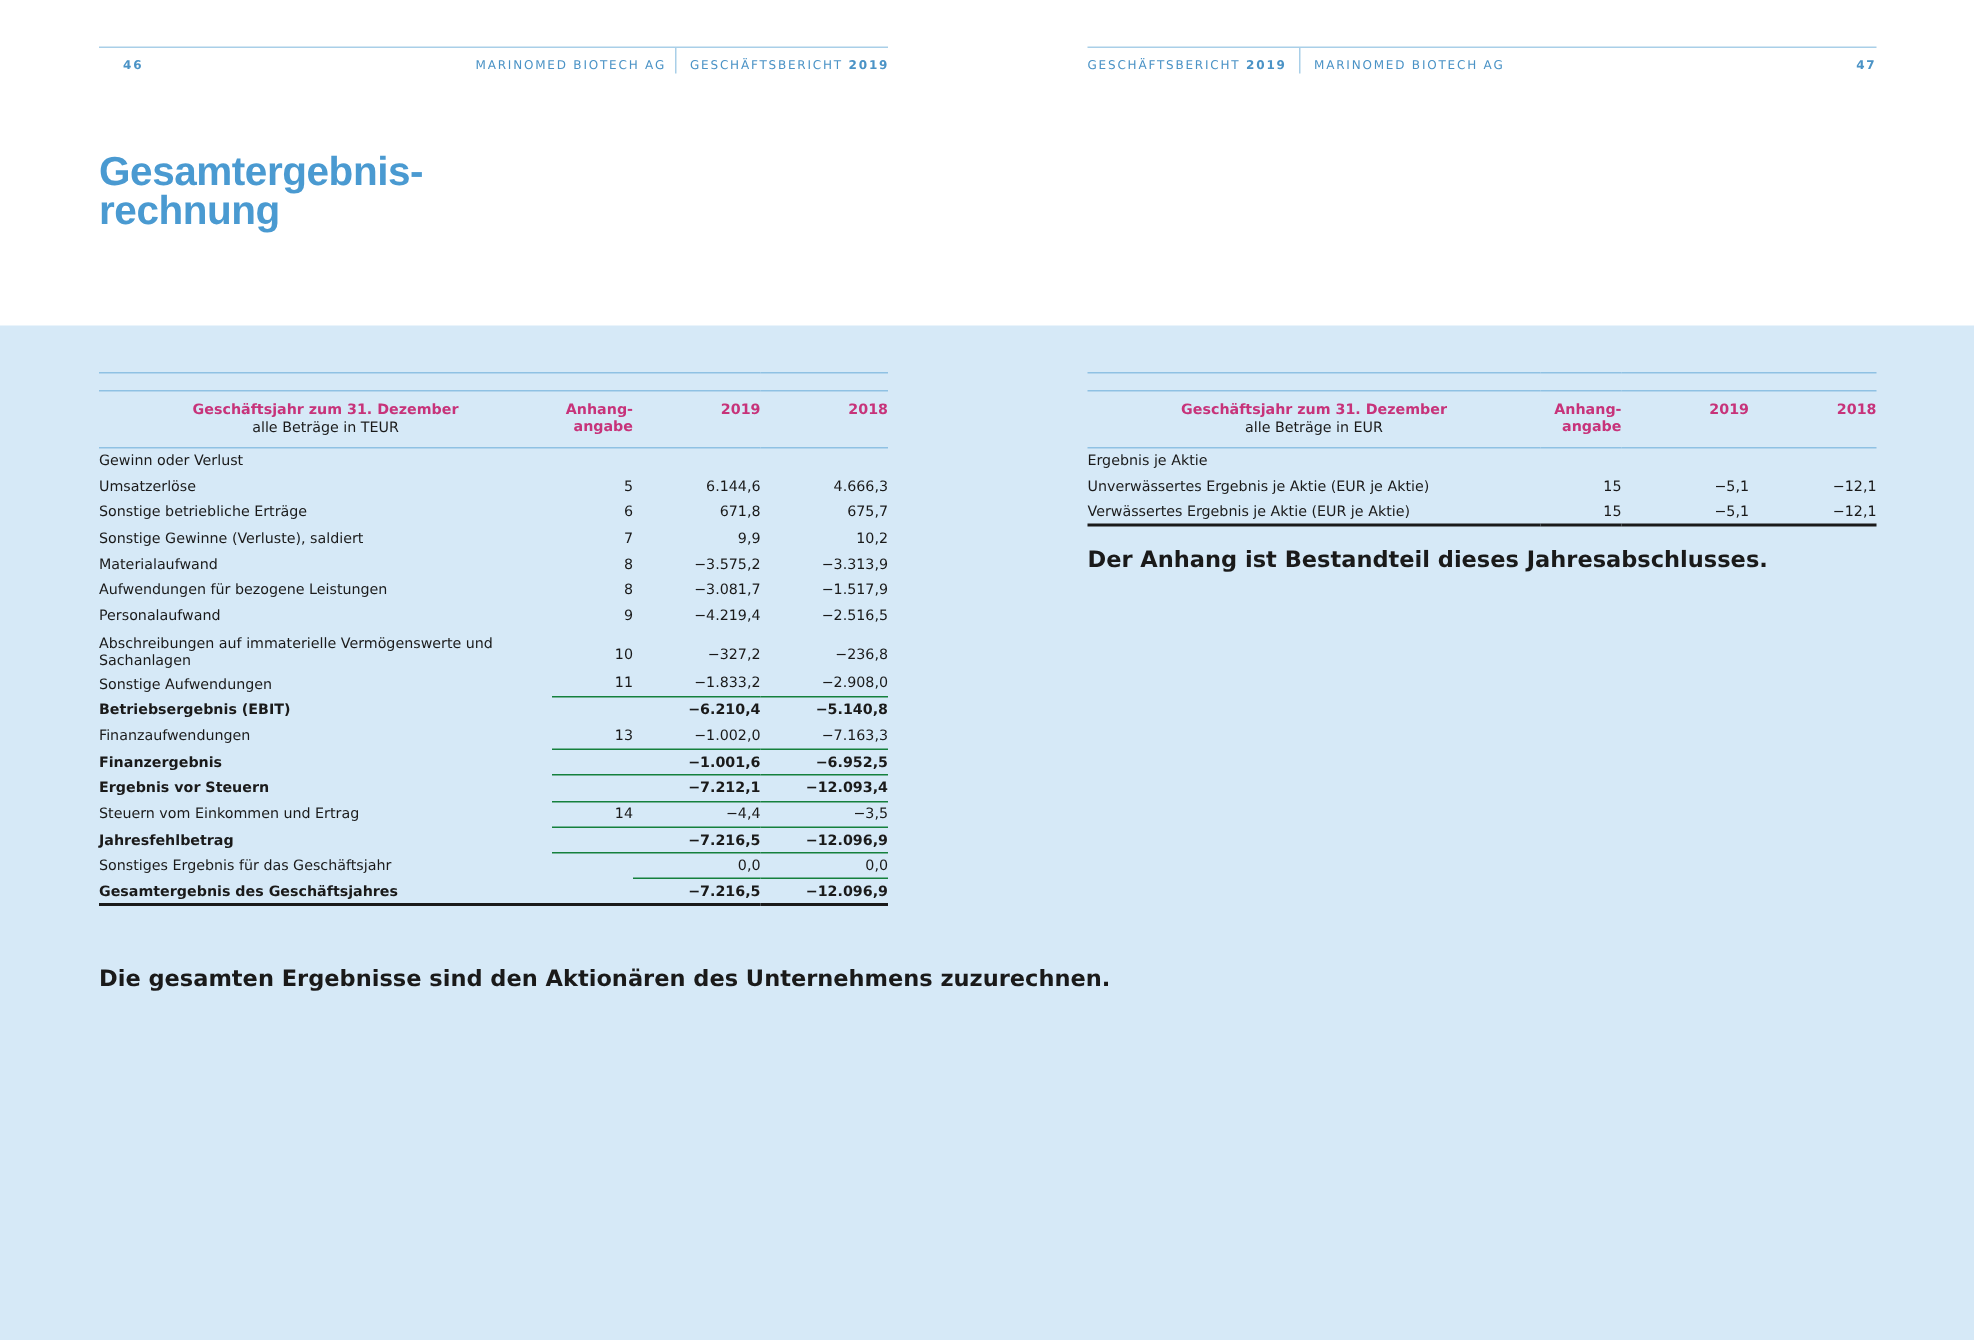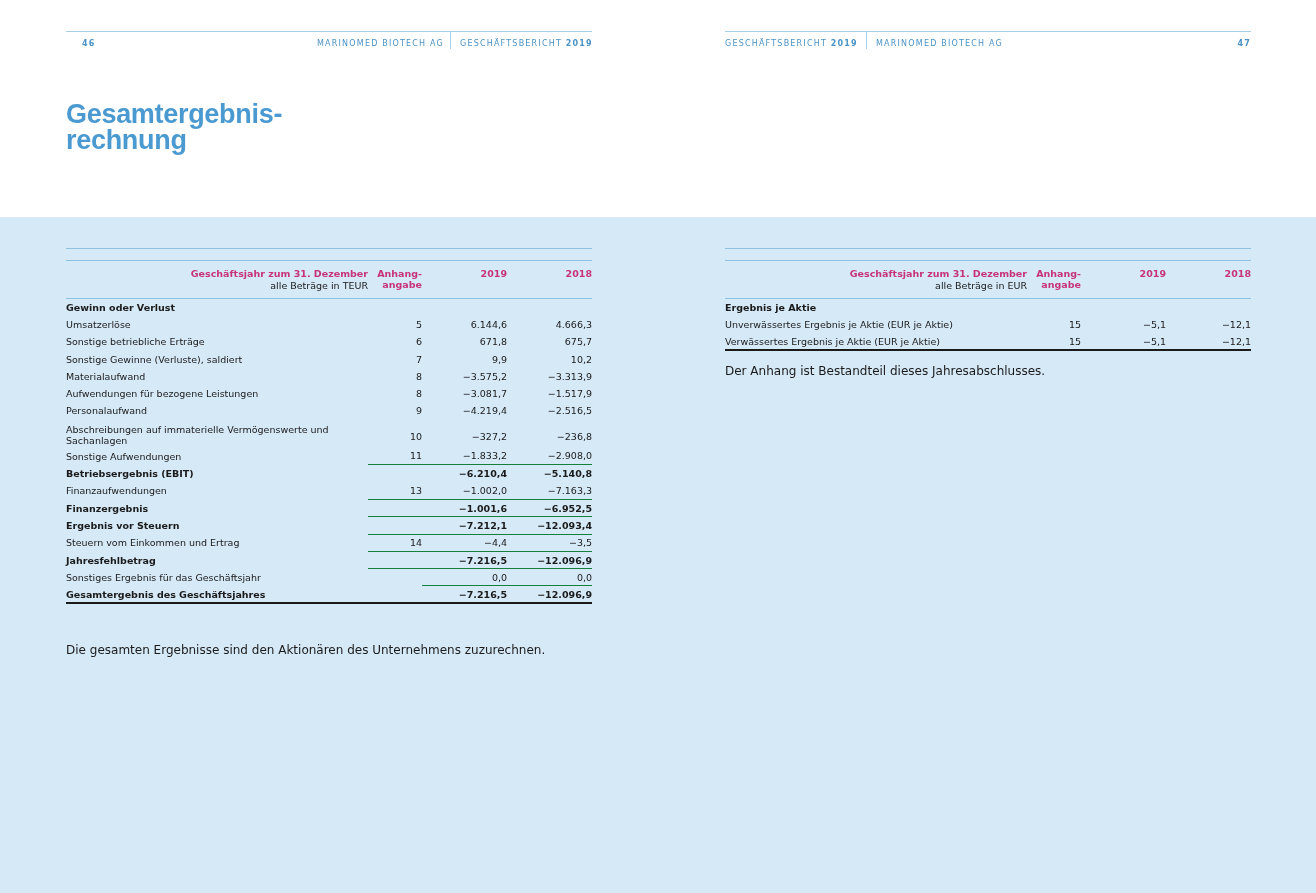"Geschäftsjahr zum 31. Dezember" .fin-table thead th.label { text-align: right -> center }
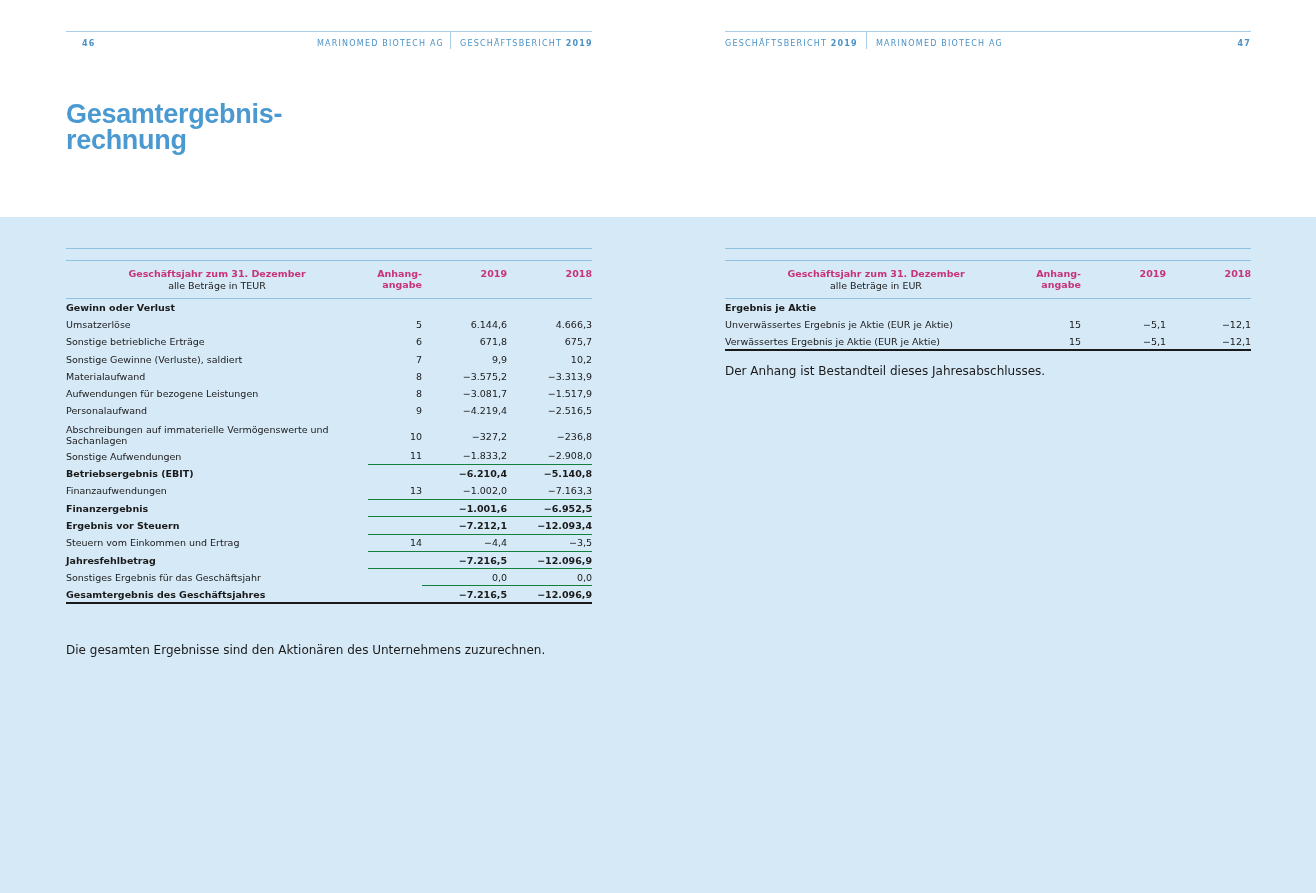"Gewinn oder Verlust" .fin-table tr.section td { font-weight: bold -> normal }
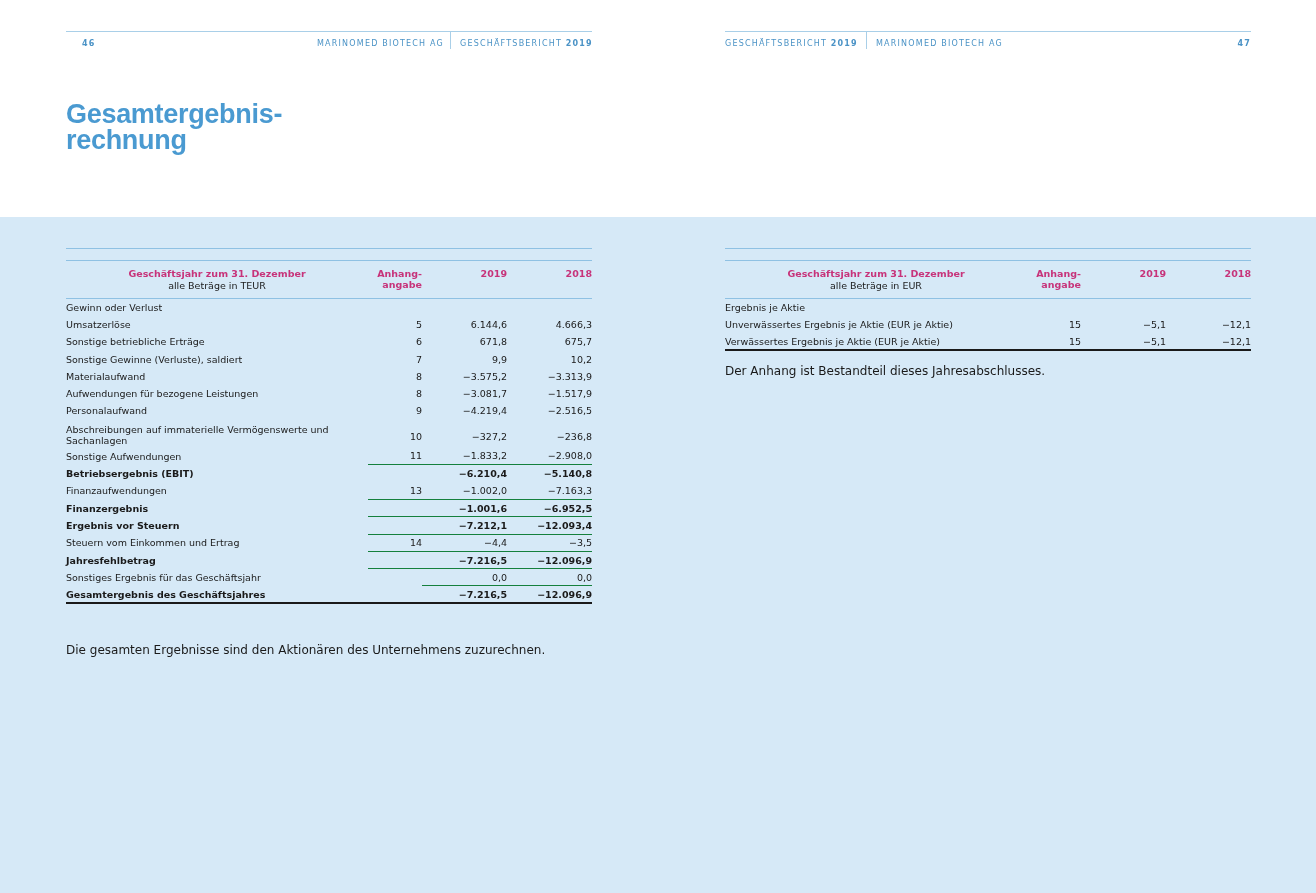"Der Anhang ist Bestandteil dieses" .note-text { font-size: 12px -> 15px; font-weight: none -> bold }
